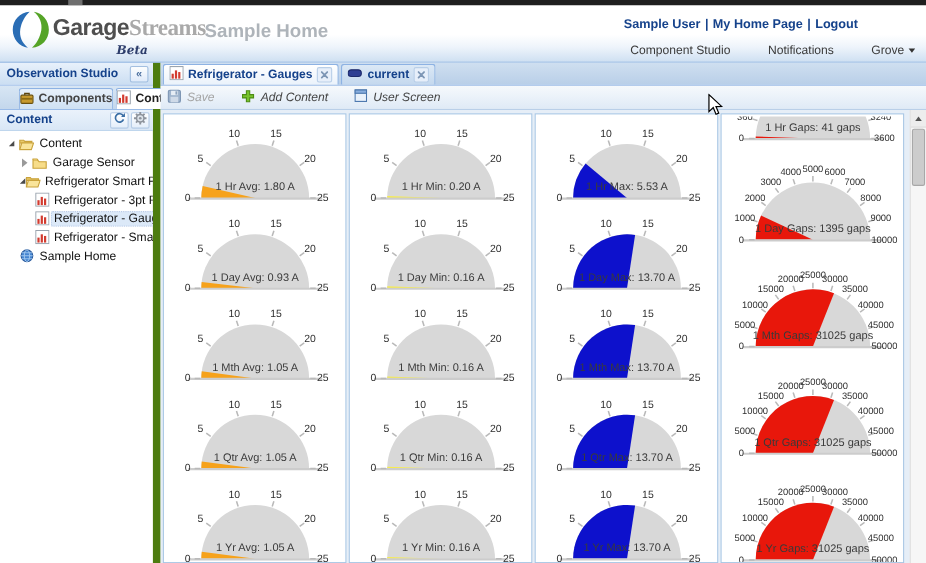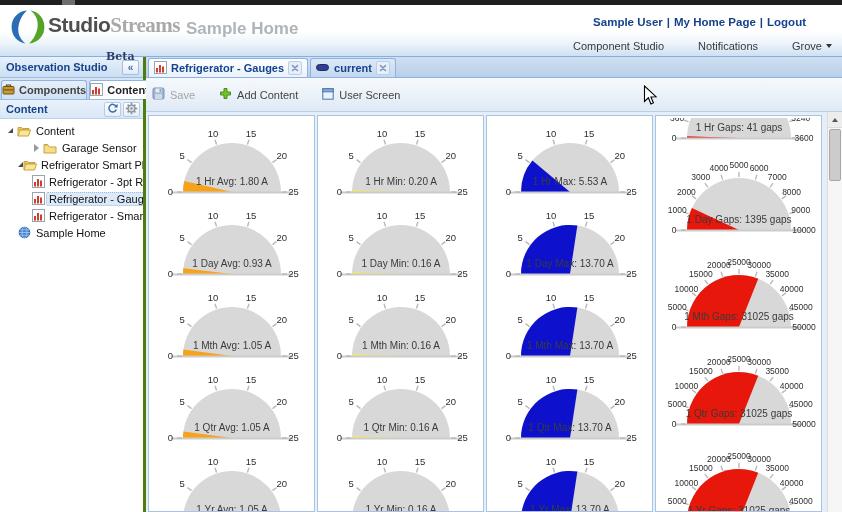"Studio" span.grove { text: Studio -> Garage }
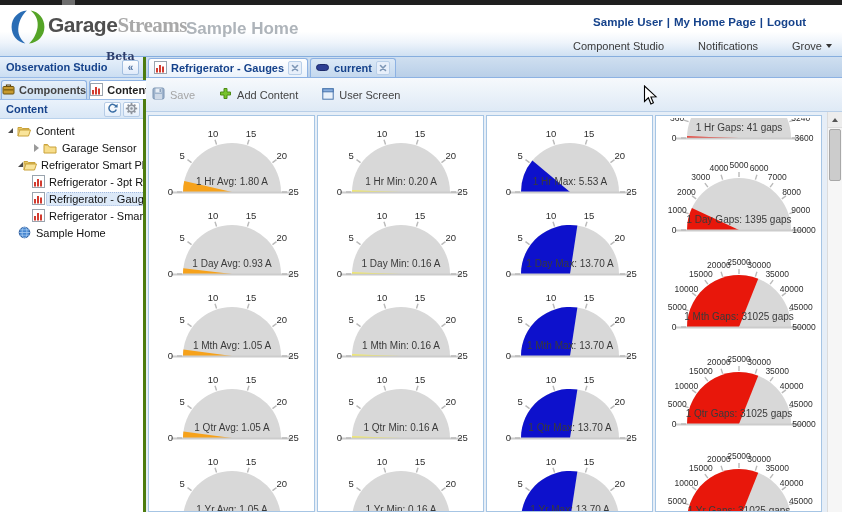"Sample User | My Home" .user-links { right: 36px -> 62px }
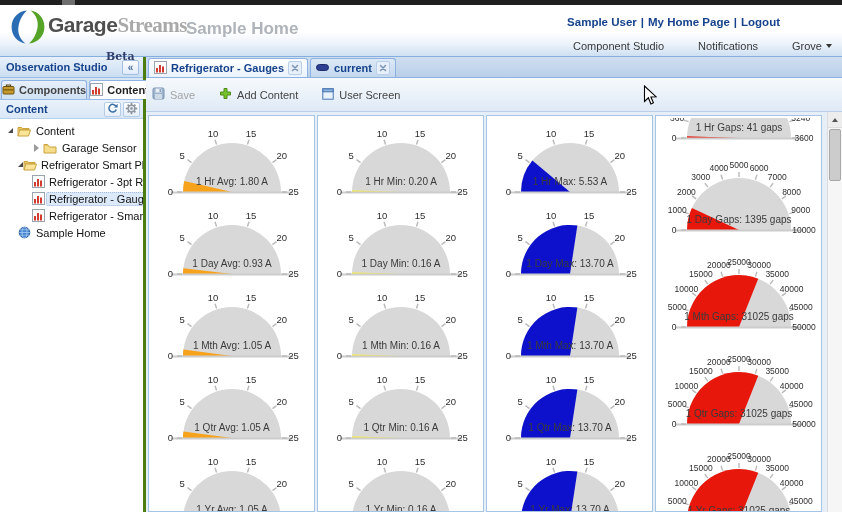"Beta" .beta { font-style: none -> italic; top: 37px -> 26px }
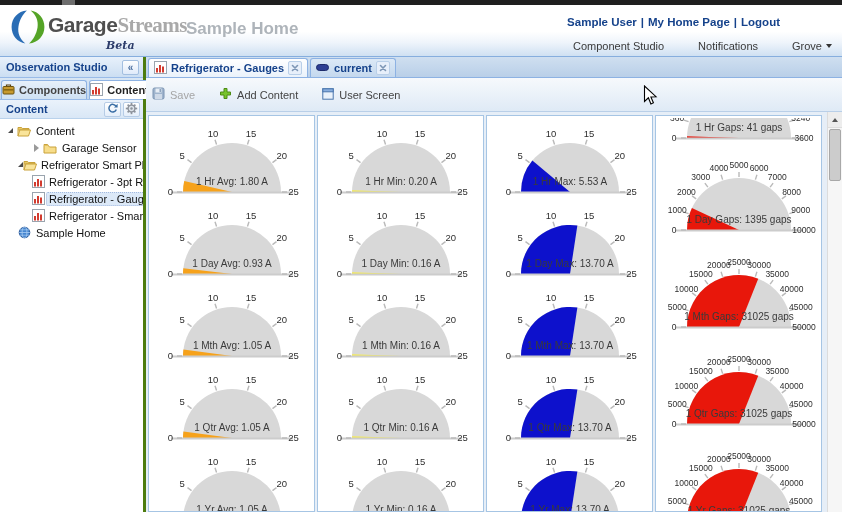"Observation Studio" .sidebar { border-right: 3px solid #4d7c0f -> 7px solid #4d7c0f }
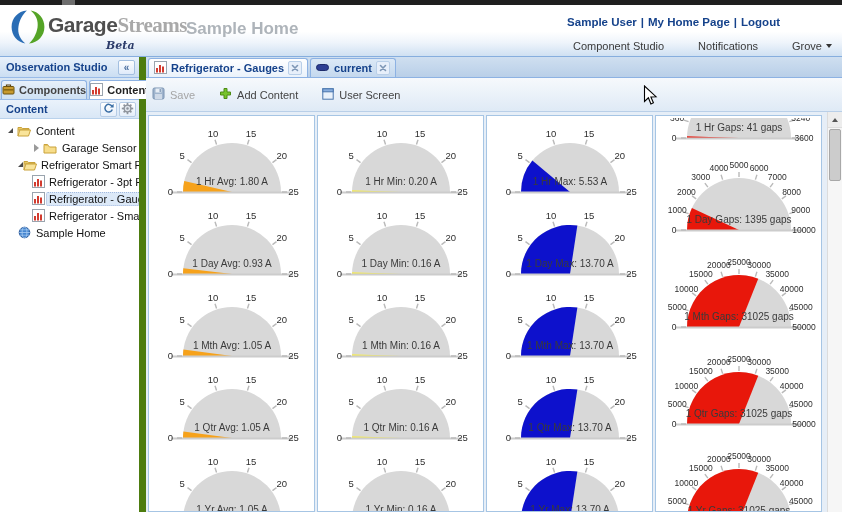"Components" .side-tabs { padding: 2px 1px 0 1px -> 2px 1px 0 17px }
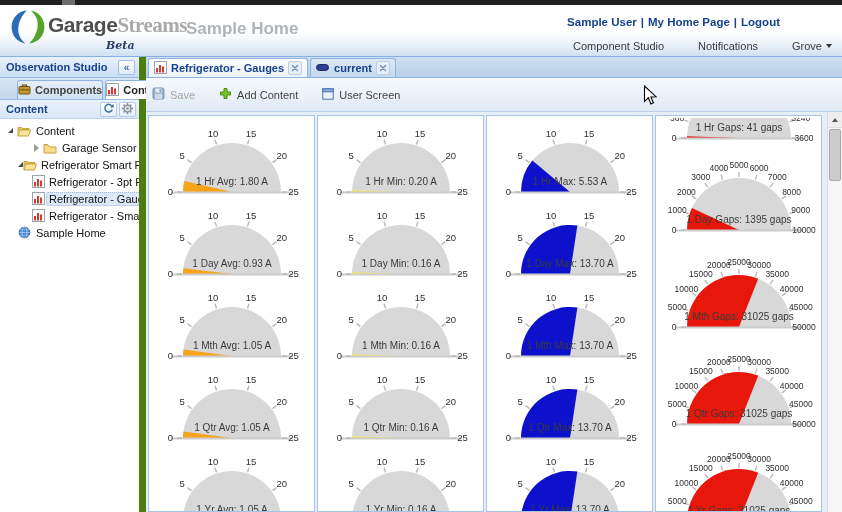"Save" .toolbar { font-style: none -> italic; height: 34px -> 22px }
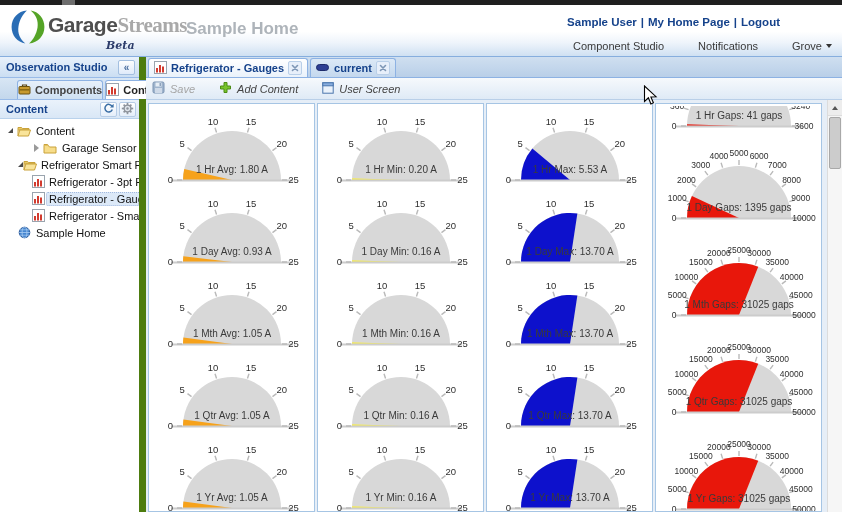"Garage Sensor" div.tree-row { padding-left: 30px -> 16px }
